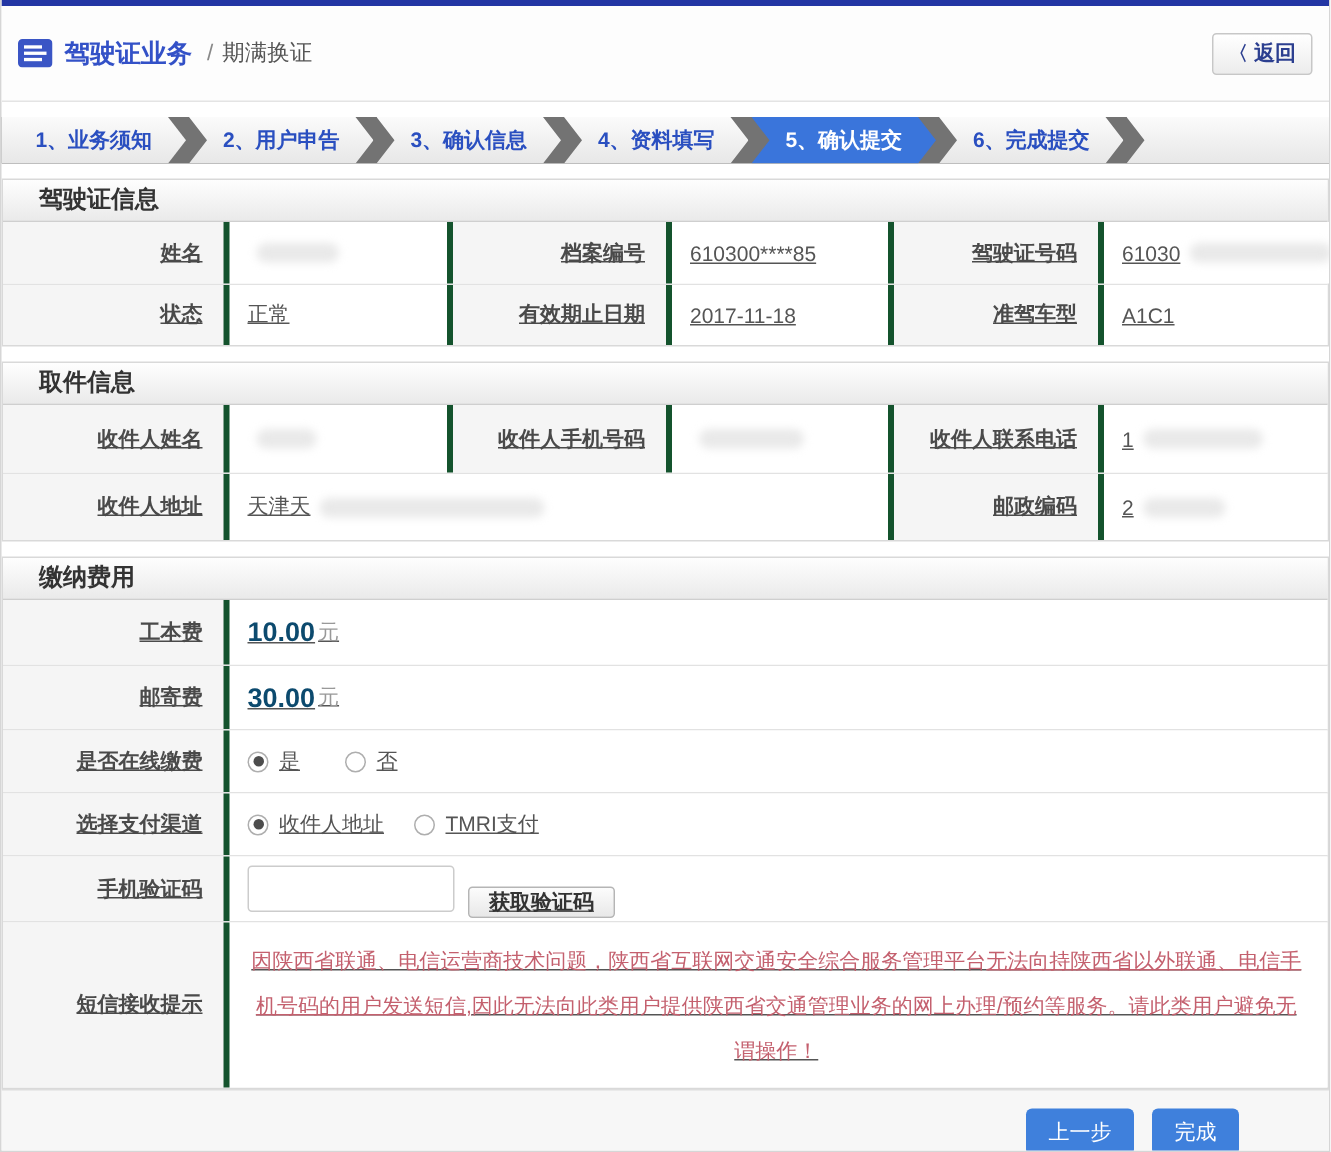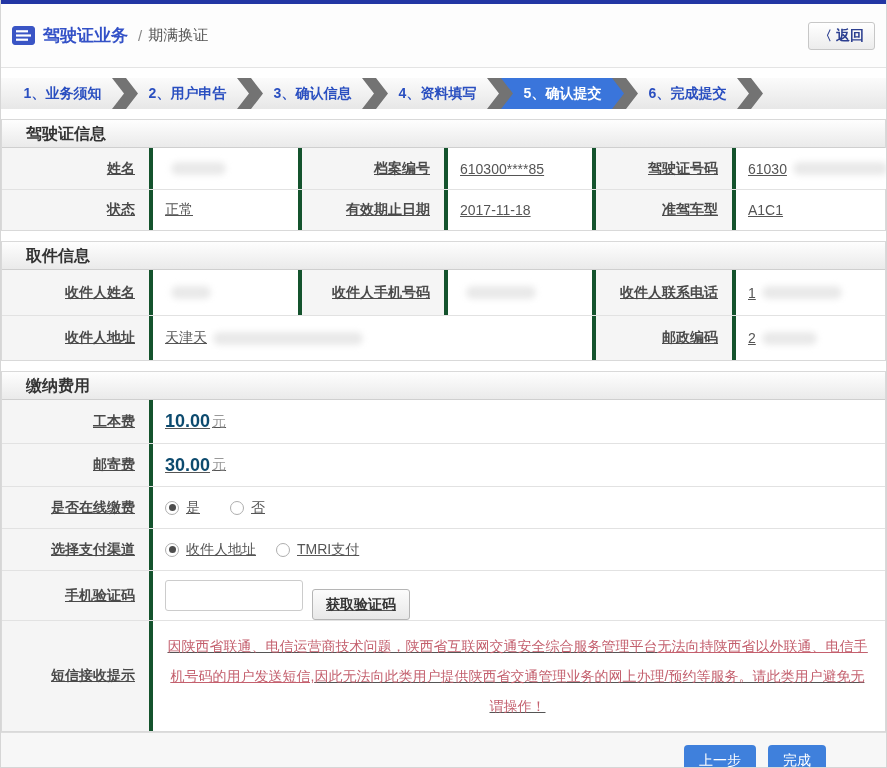"获取验证码" .code-btn { height: 31px -> 21px }
